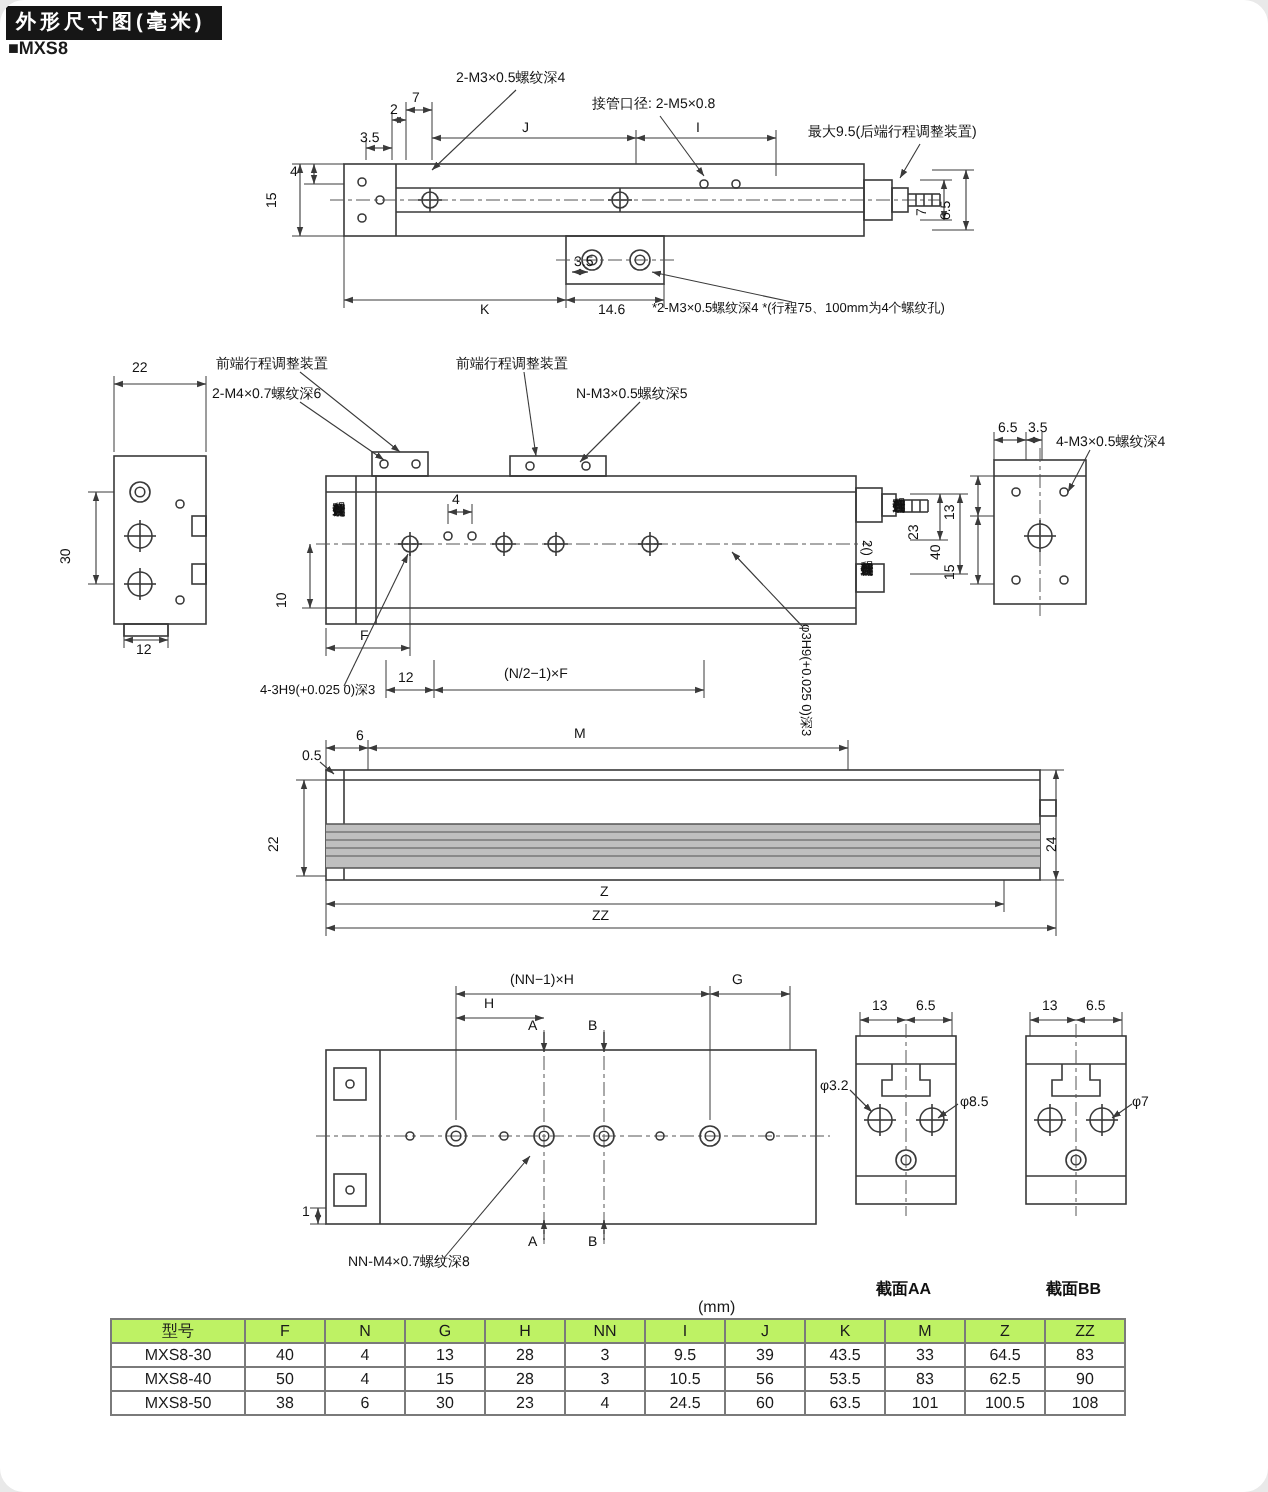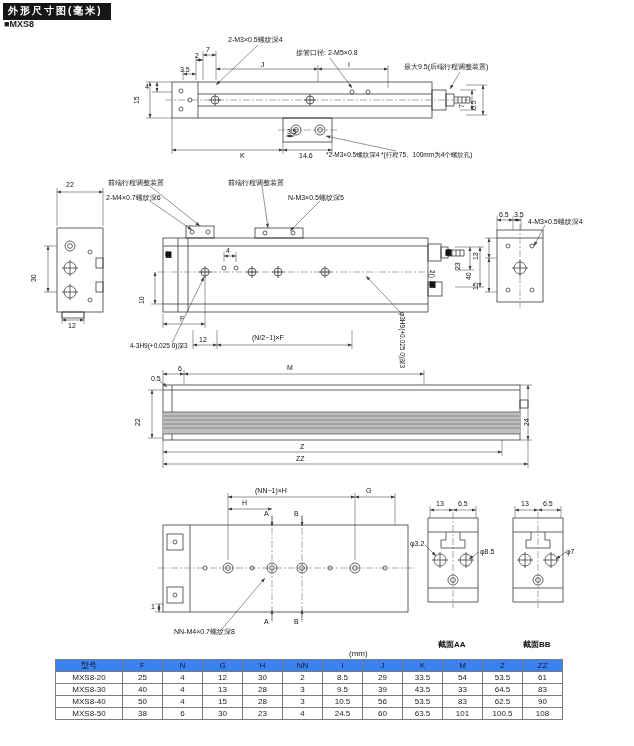"外形尺寸图(毫米)" .page { border-radius: none -> 12px }
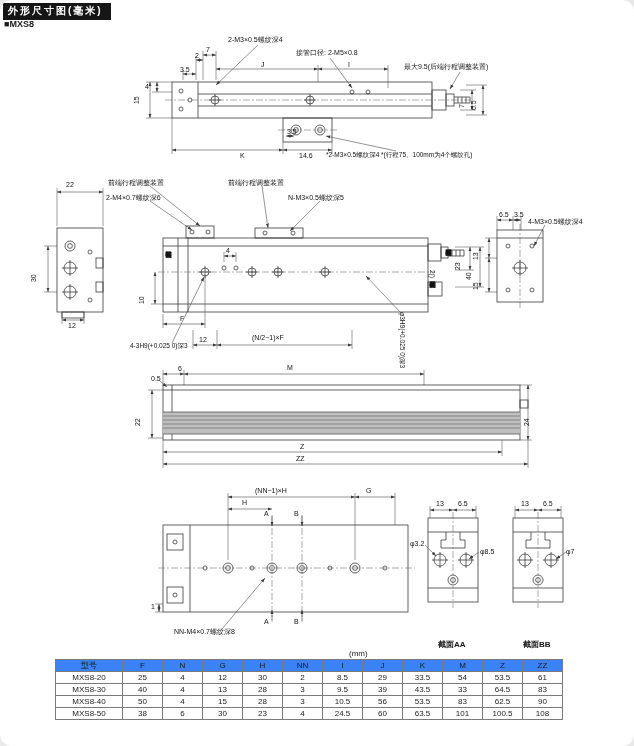"型号" .dimtable thead th { background: #3b82f6 -> #bef264 }
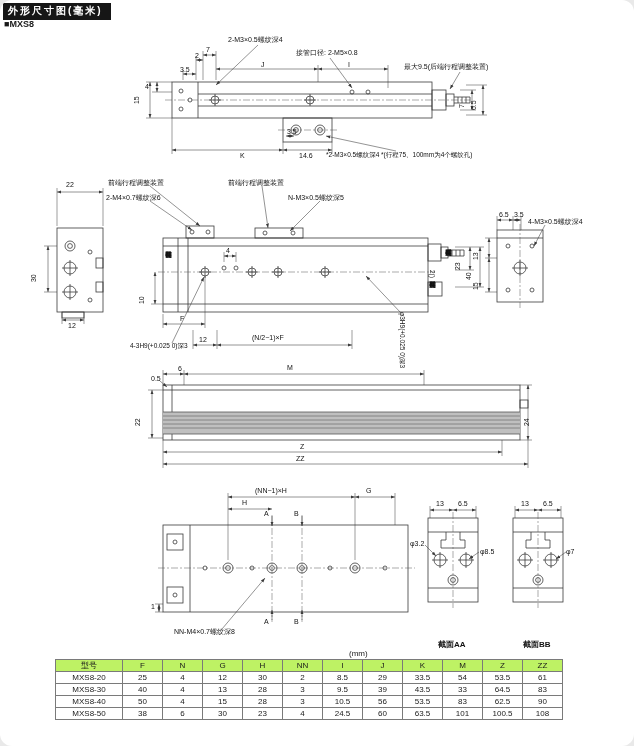"MXS8-20" tr { html: <tr> <td>MXS8-20</td> <td>25</td> <td>4</td> <td>12</td> <td>30</td> <td>2</td> <td>8.5</td> <td>29</td> <td>33.5</td> <td>54</td> <td>53.5</td> <td>61</td> </tr> -> none }
